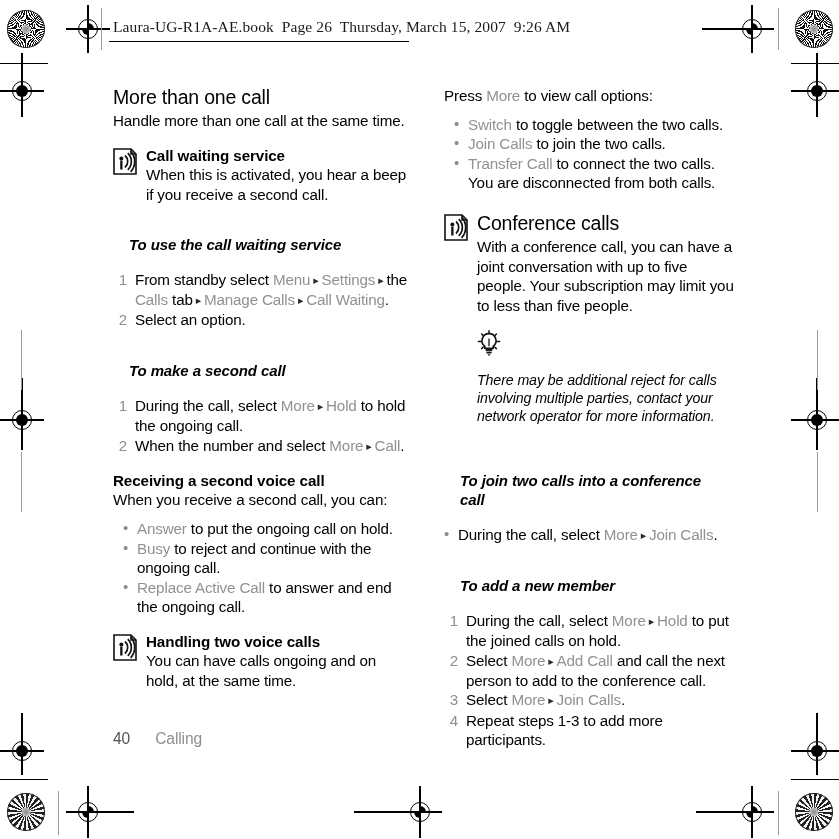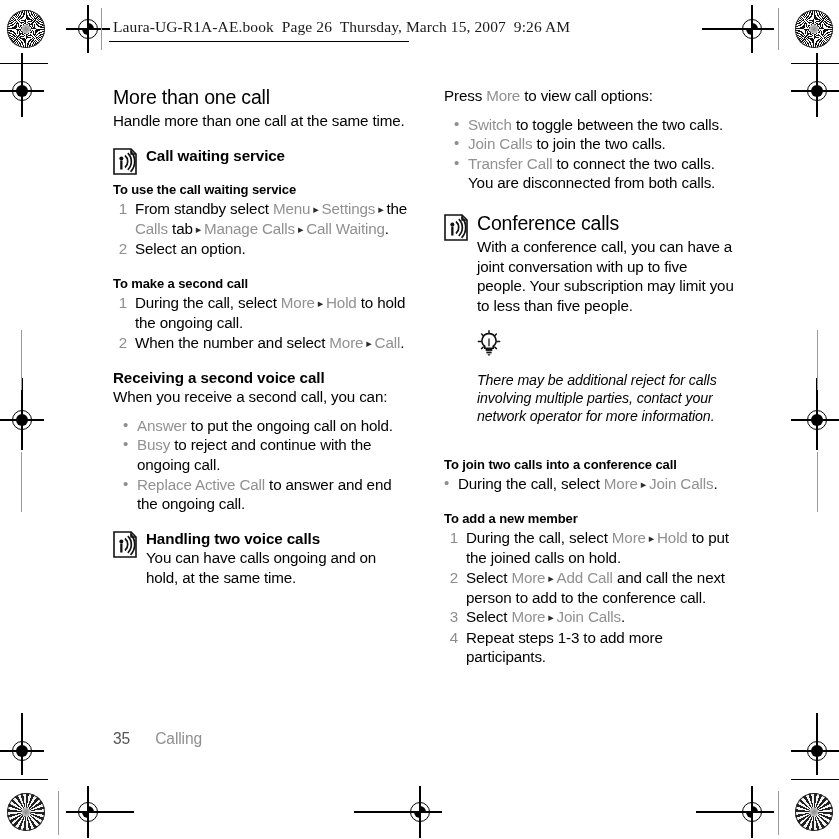"When this is activated, you" p.body { html: none -> <p>When this is activated, you hear a beep if you receive a second call.</p> }
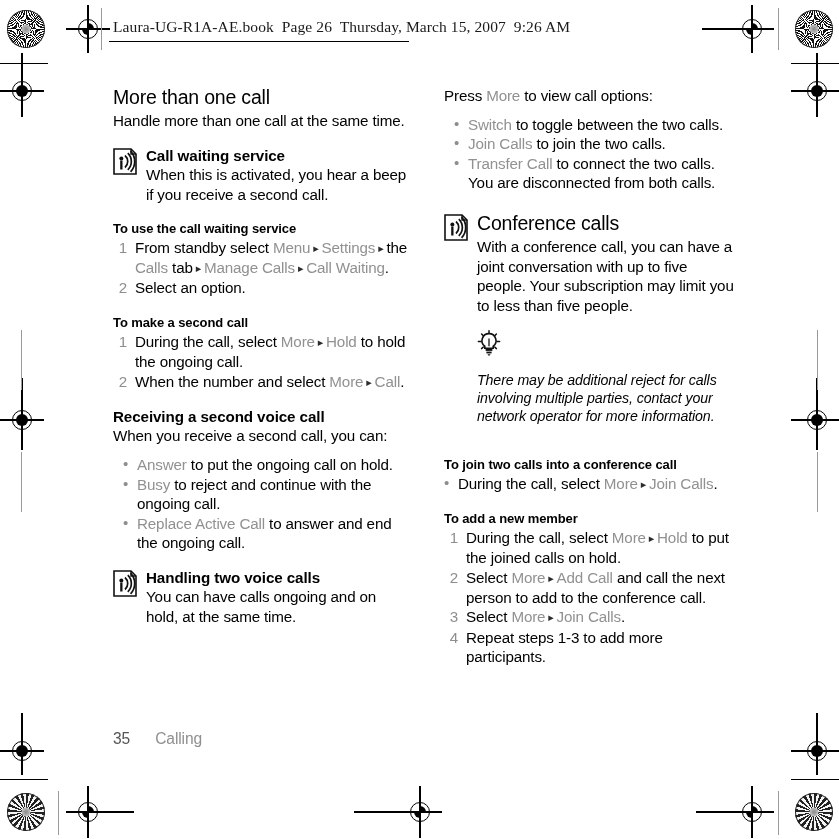"To use the call waiting" .h3 { font-size: 13px -> 15px; font-style: none -> italic; margin: 0 -> 16px }
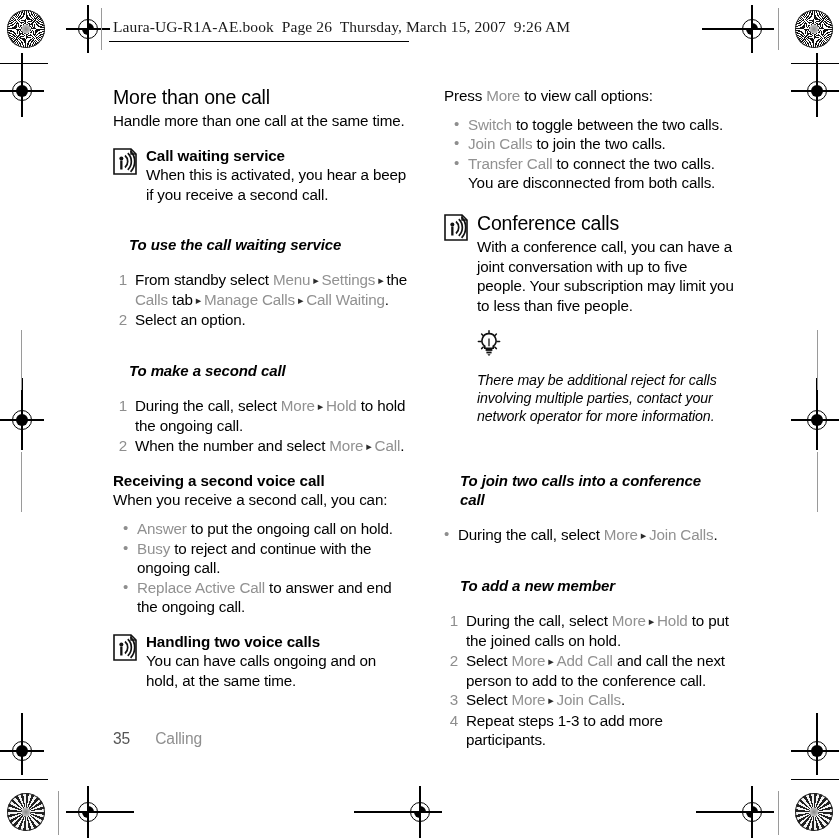"35" span.pg { text: 35 -> 40 }
